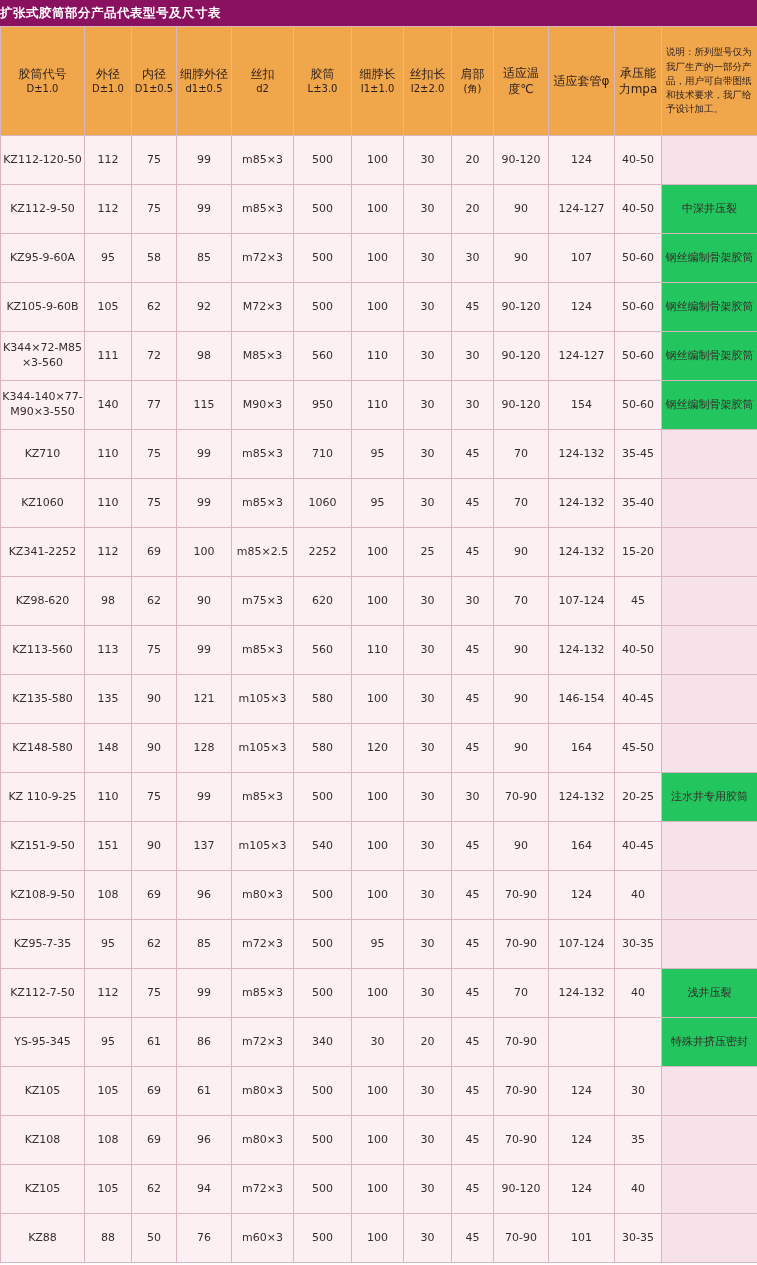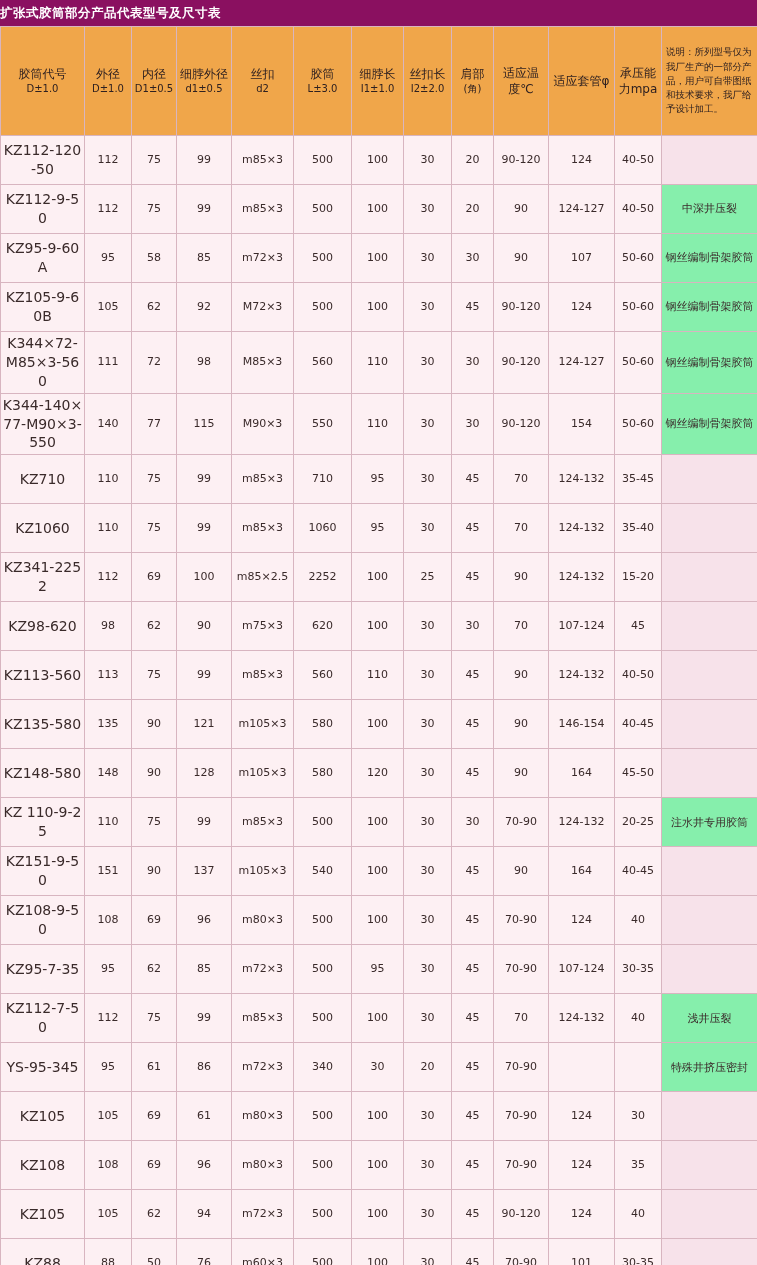"KZ112-120-50" tbody td.code { font-size: 14px -> 11px }
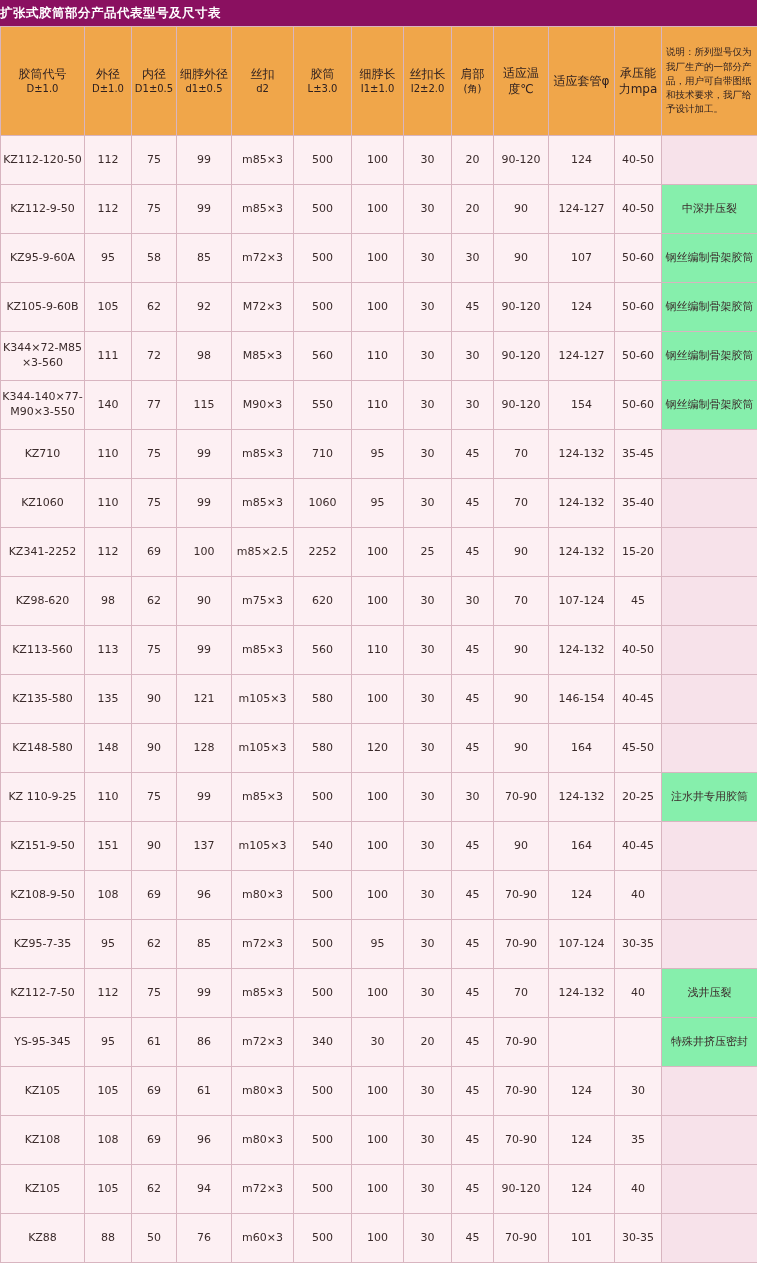"中深井压裂" tbody td.note { background: #86efac -> #22c55e }
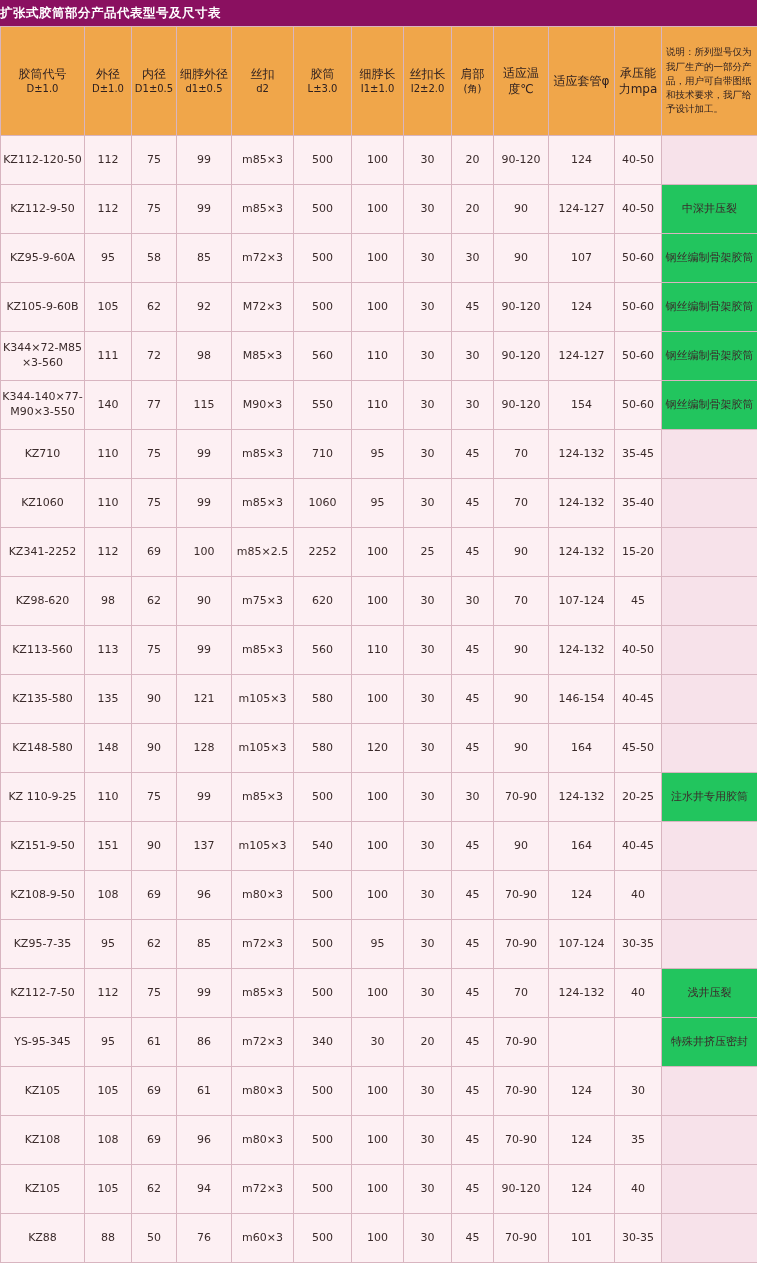"550" td { text: 550 -> 950 }
